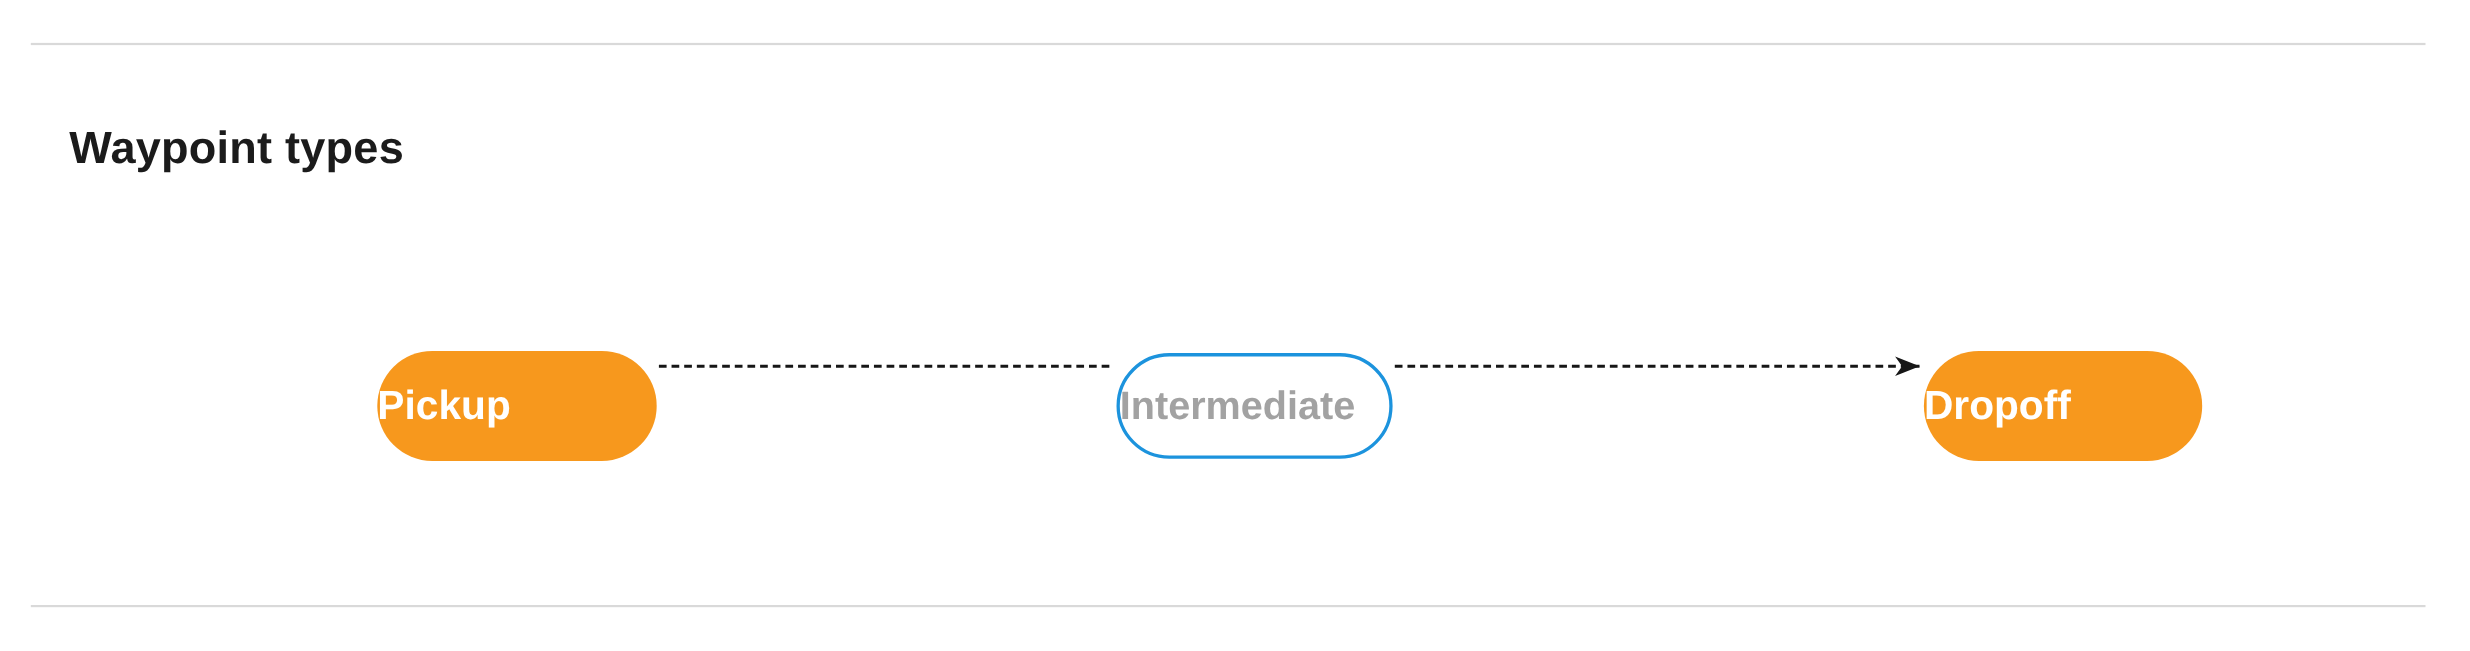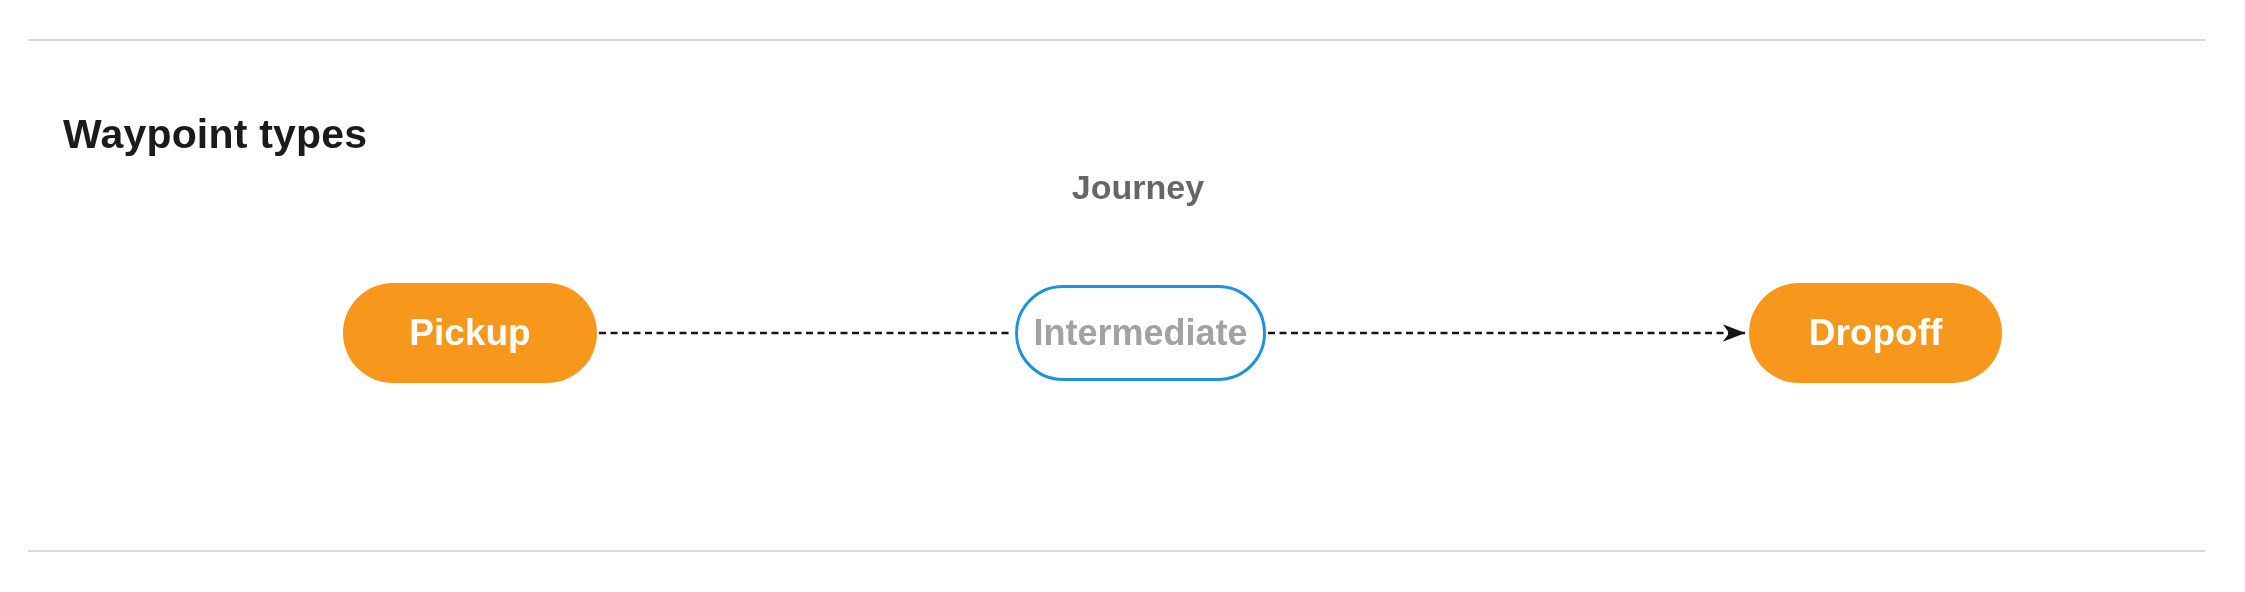"Journey" div.journey-label { html: <div>Journey</div> -> none }
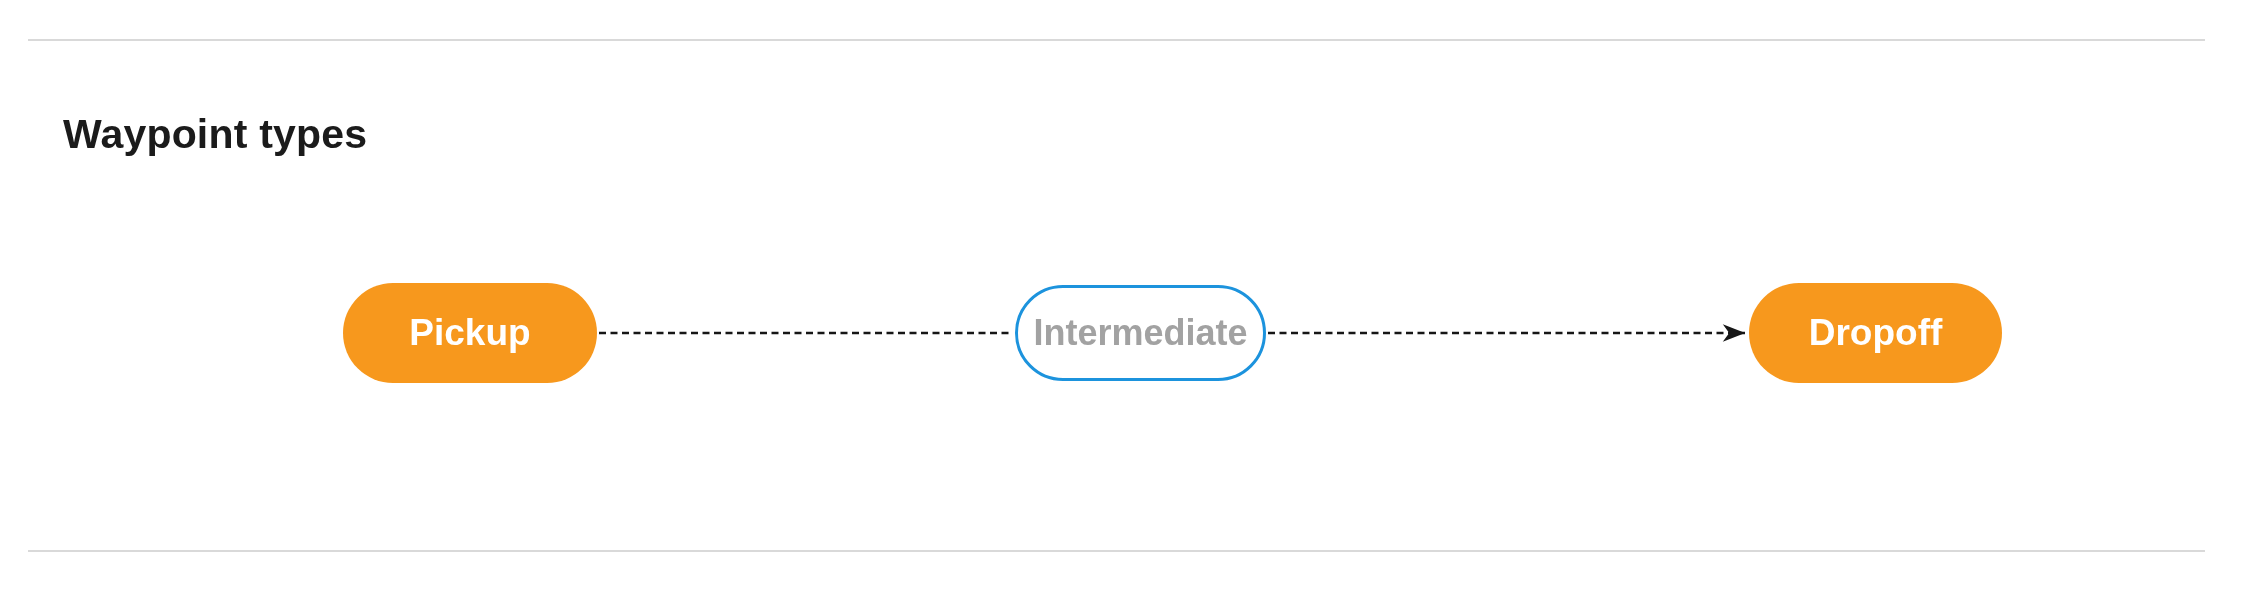"Pickup" .node { justify-content: center -> none; margin-top: none -> 36px }
